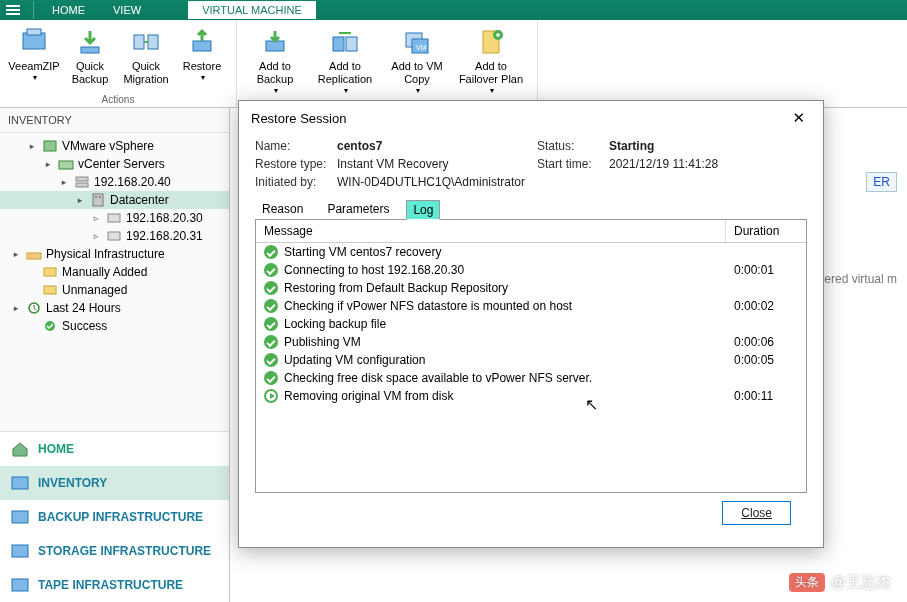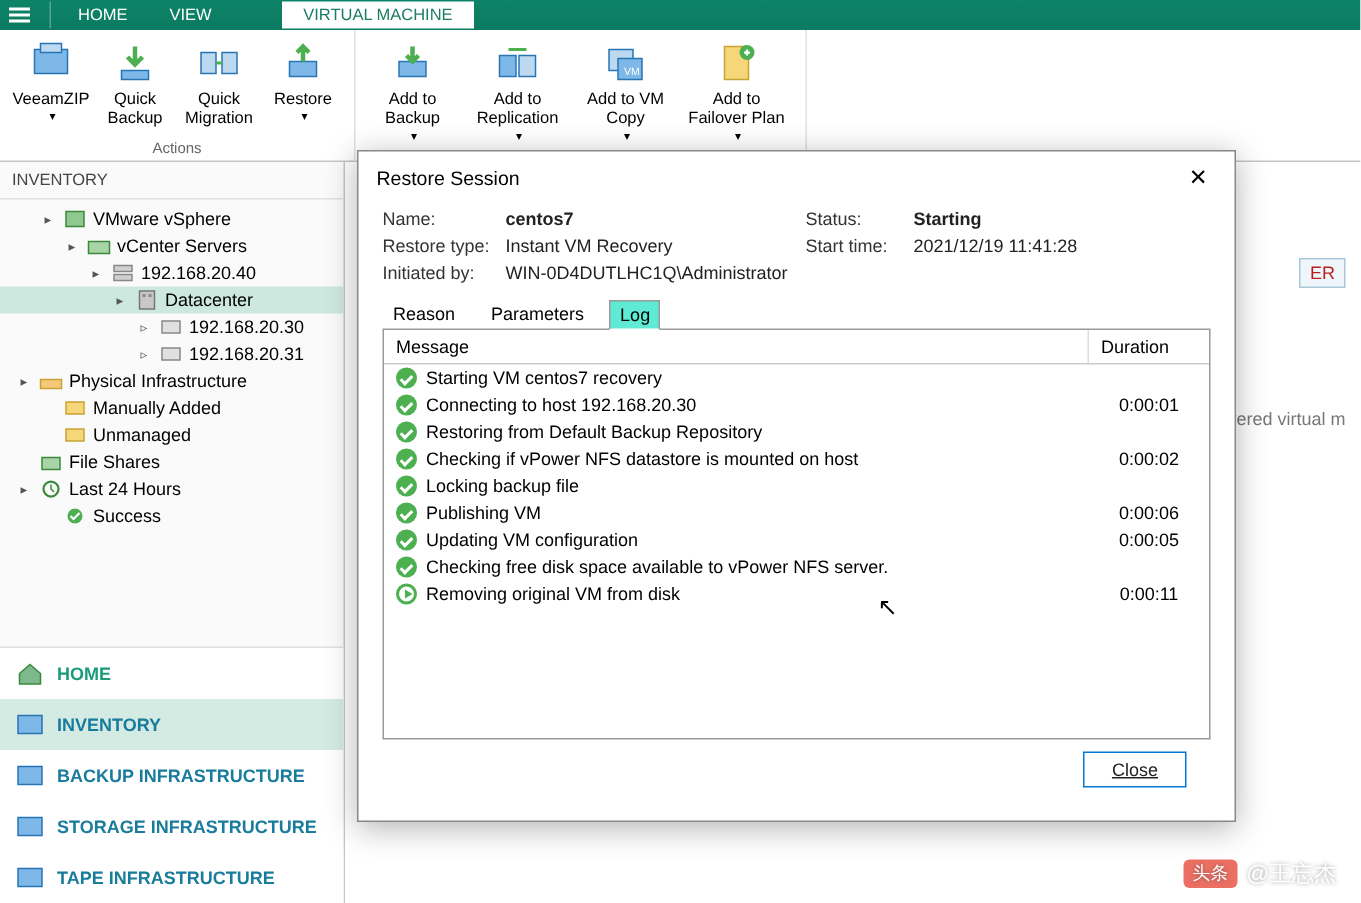"ER" div { color: #b91c1c -> #1d4ed8 }
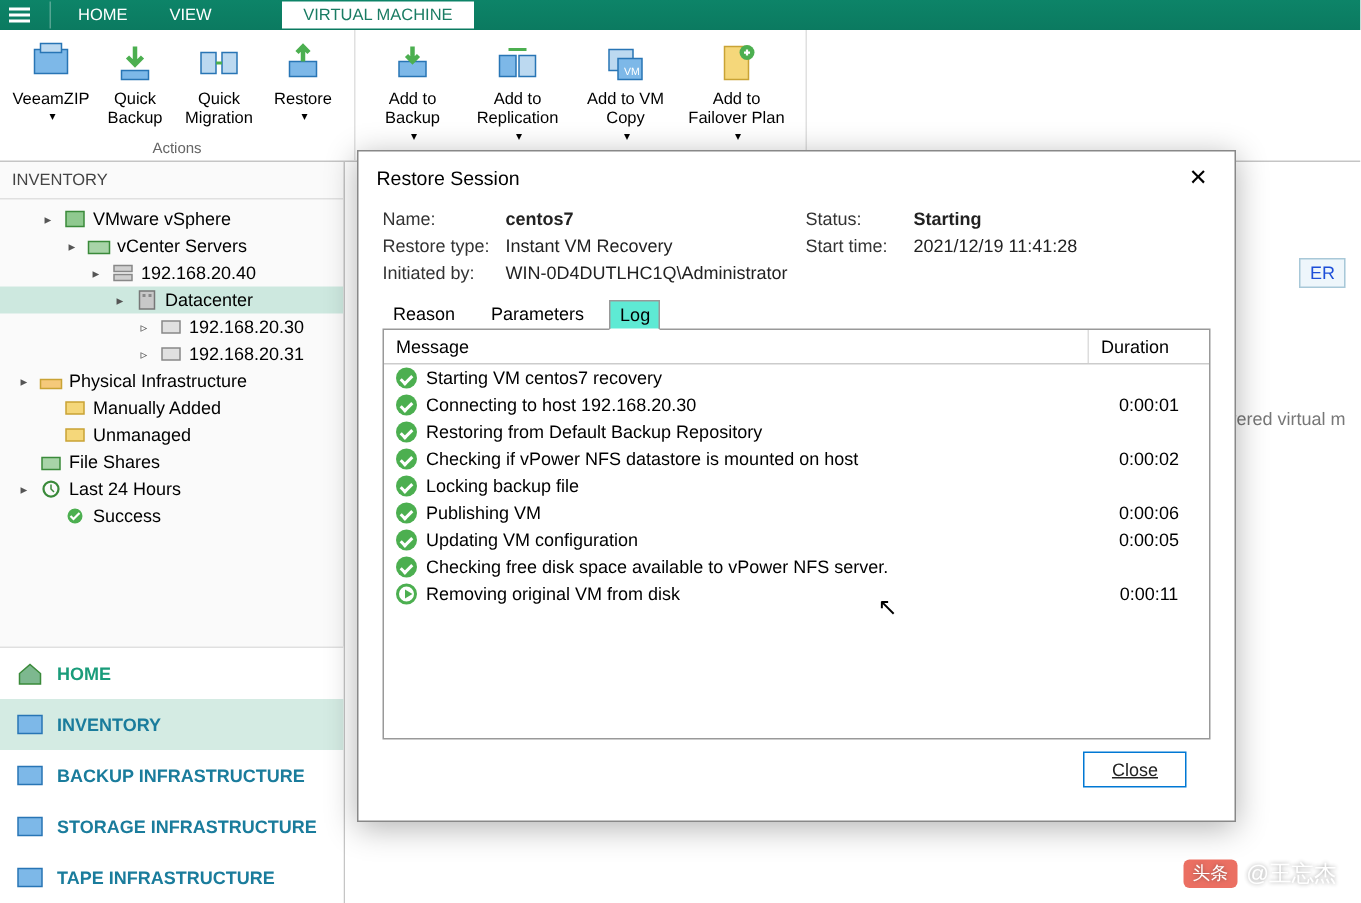"0:00:01" .log-row .c2 { text-align: center -> none }
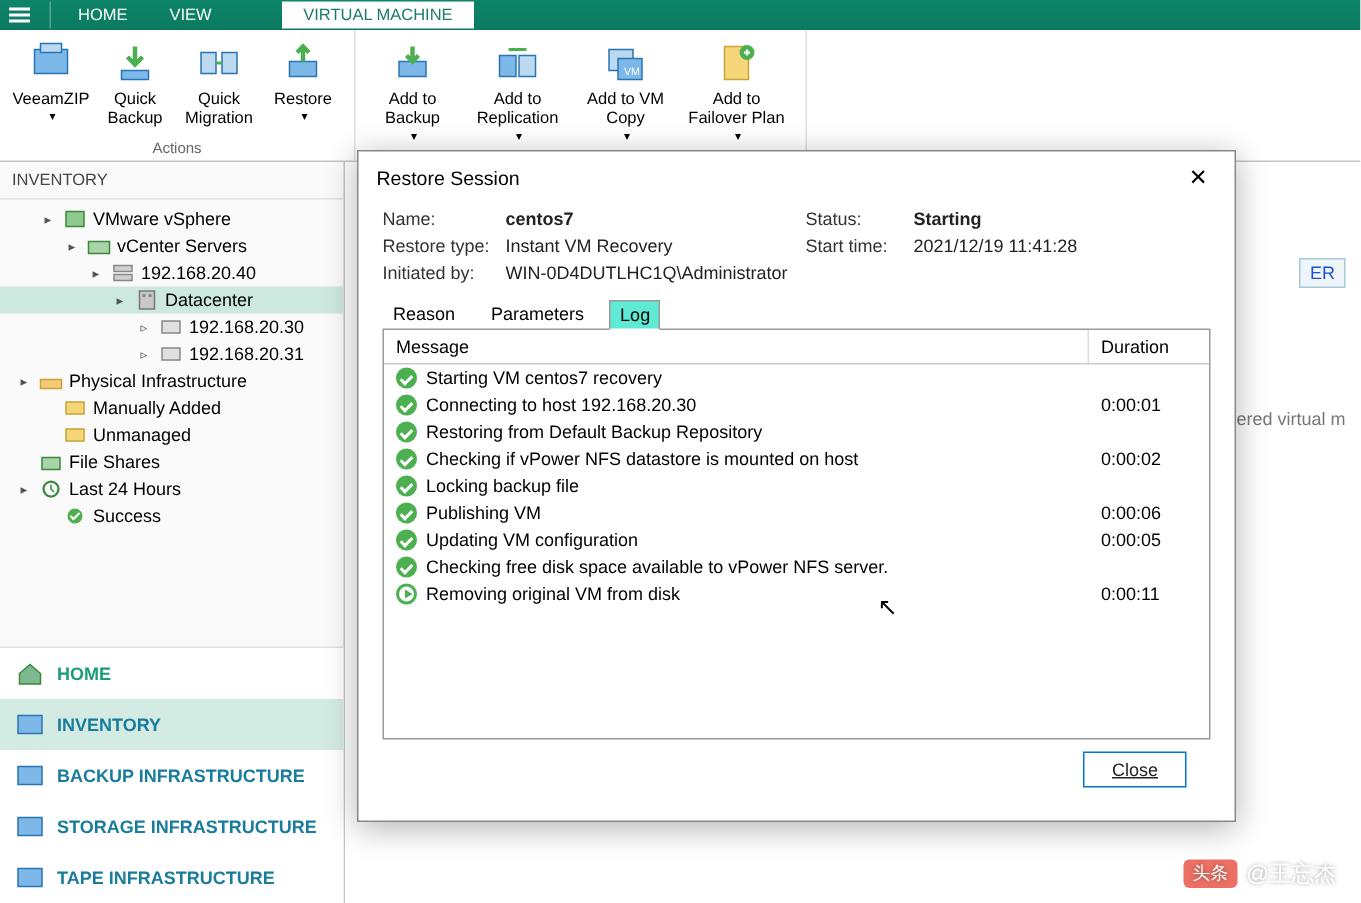"File Shares" div.tree-node { html: <div> <span></span> <span> <svg> <rect></rect> </svg> </span> <span>File Shares</span> </div> -> none }
